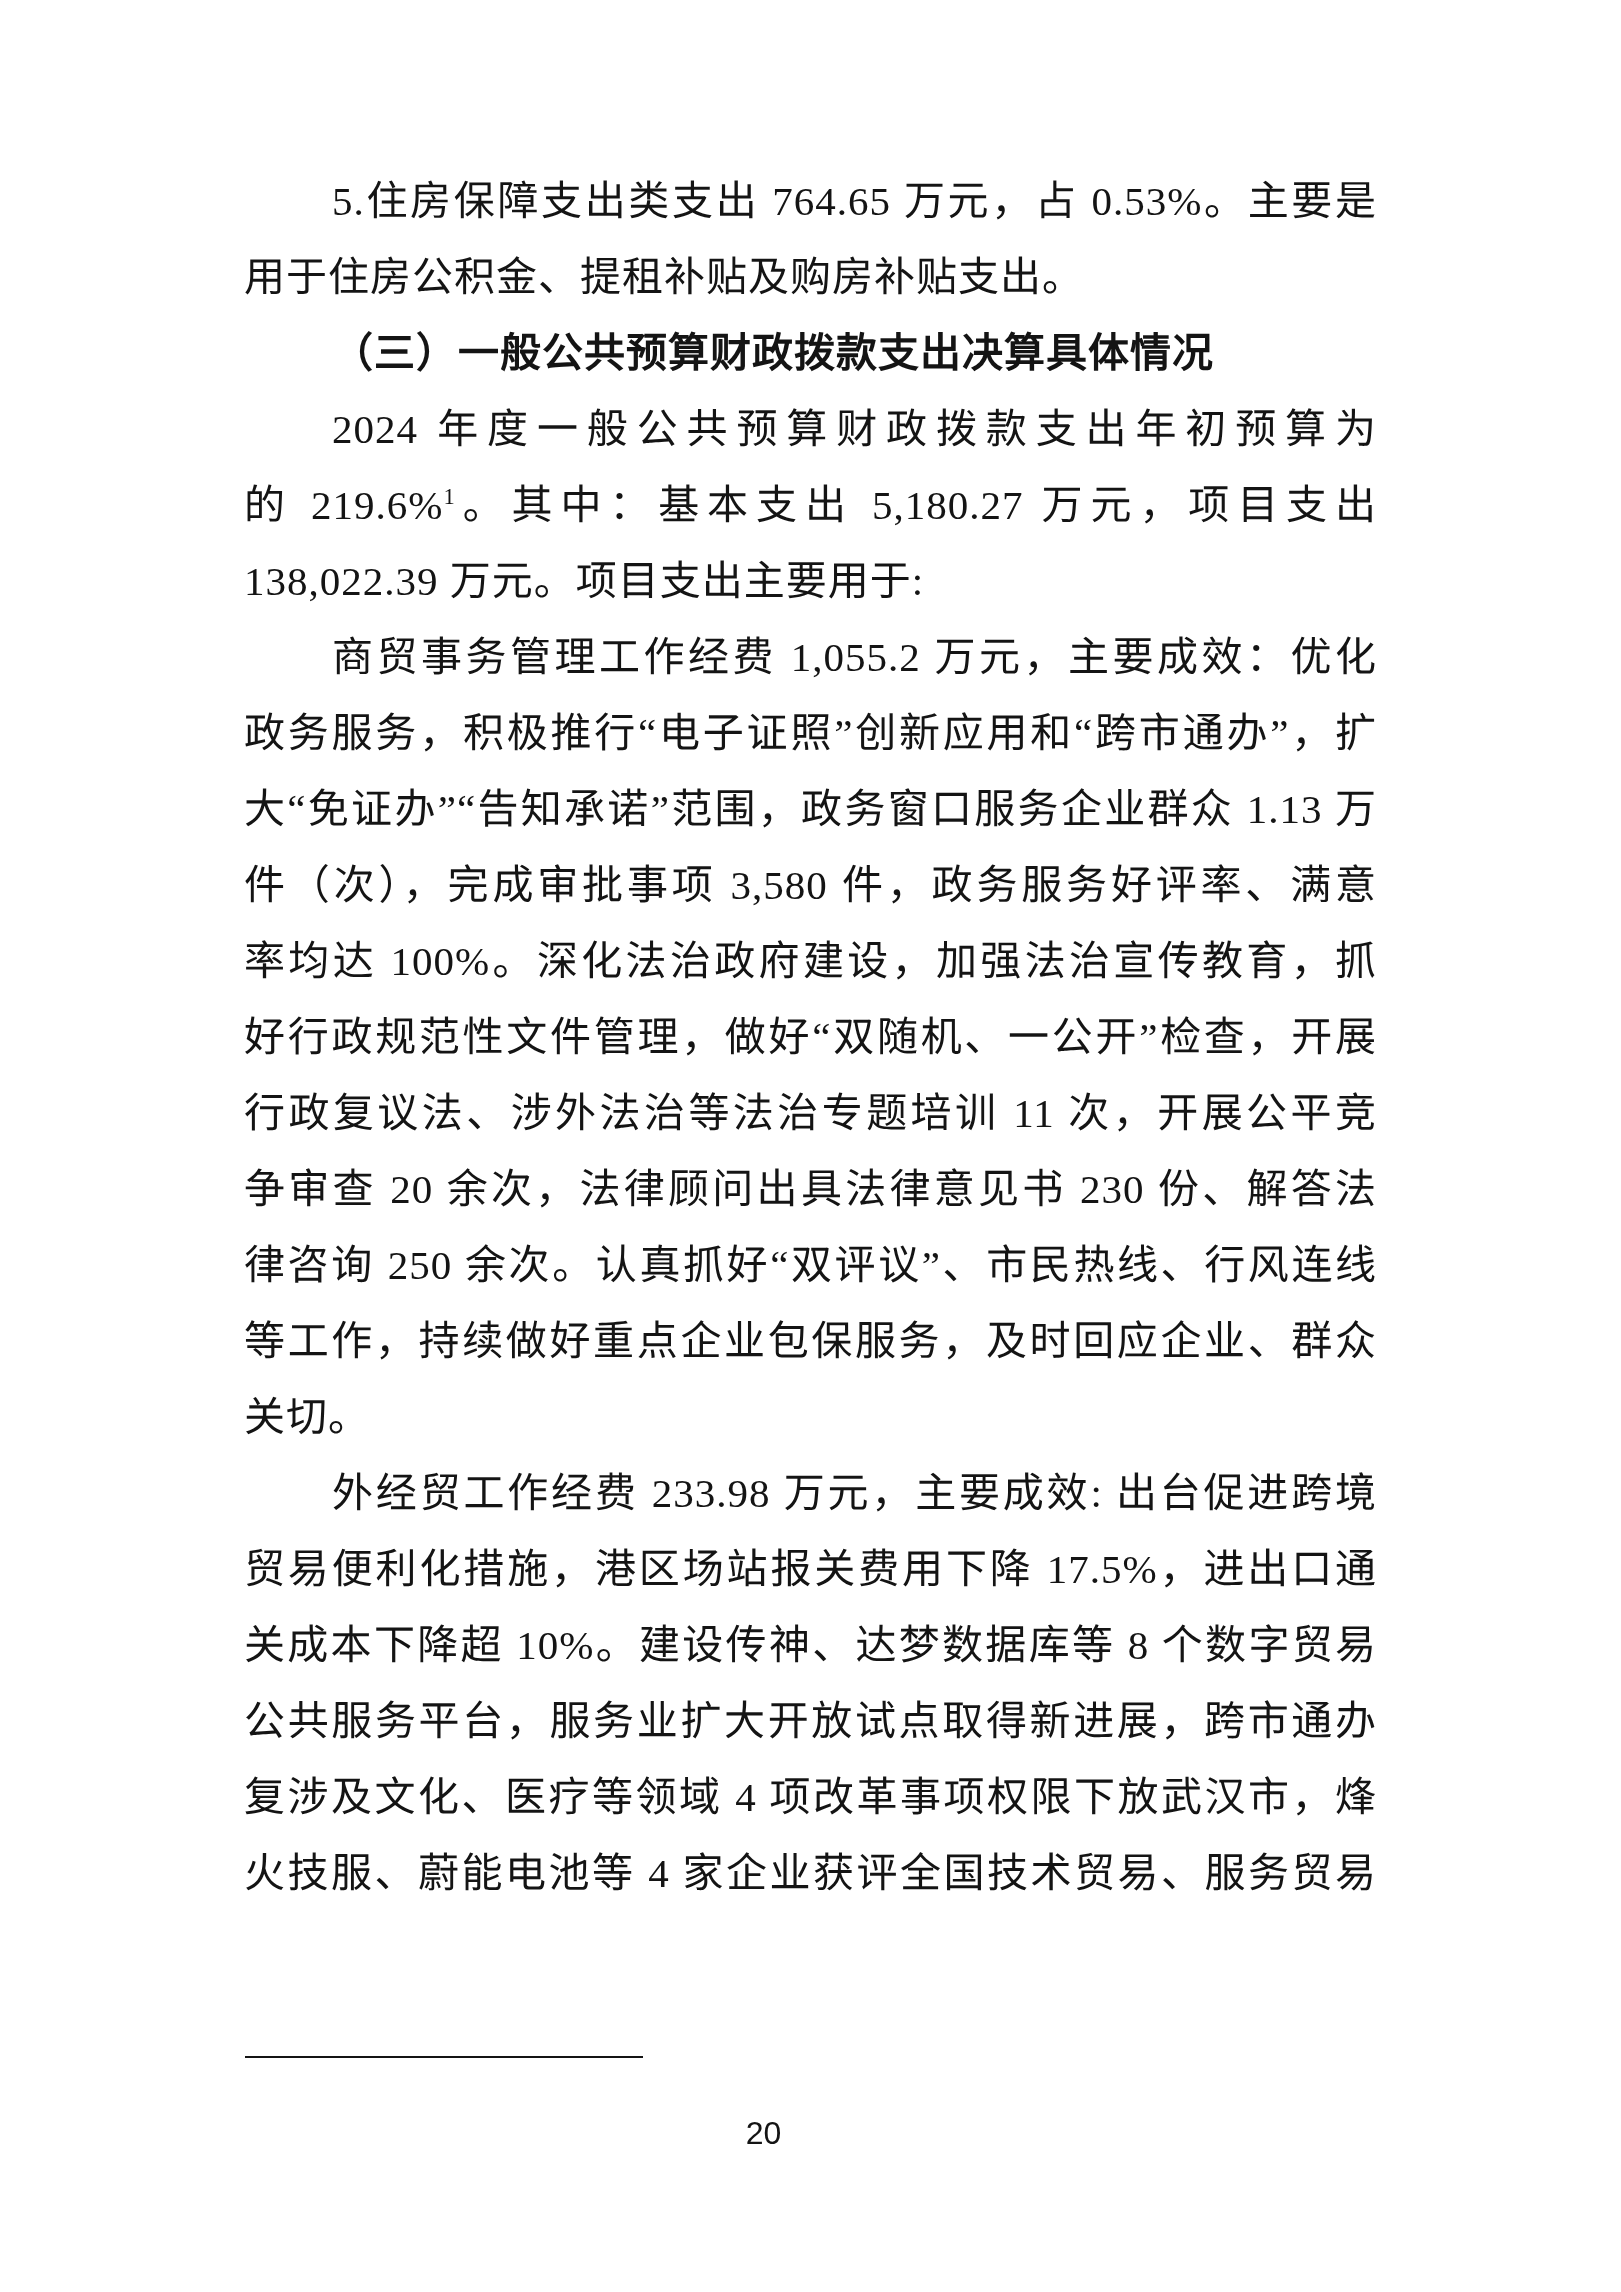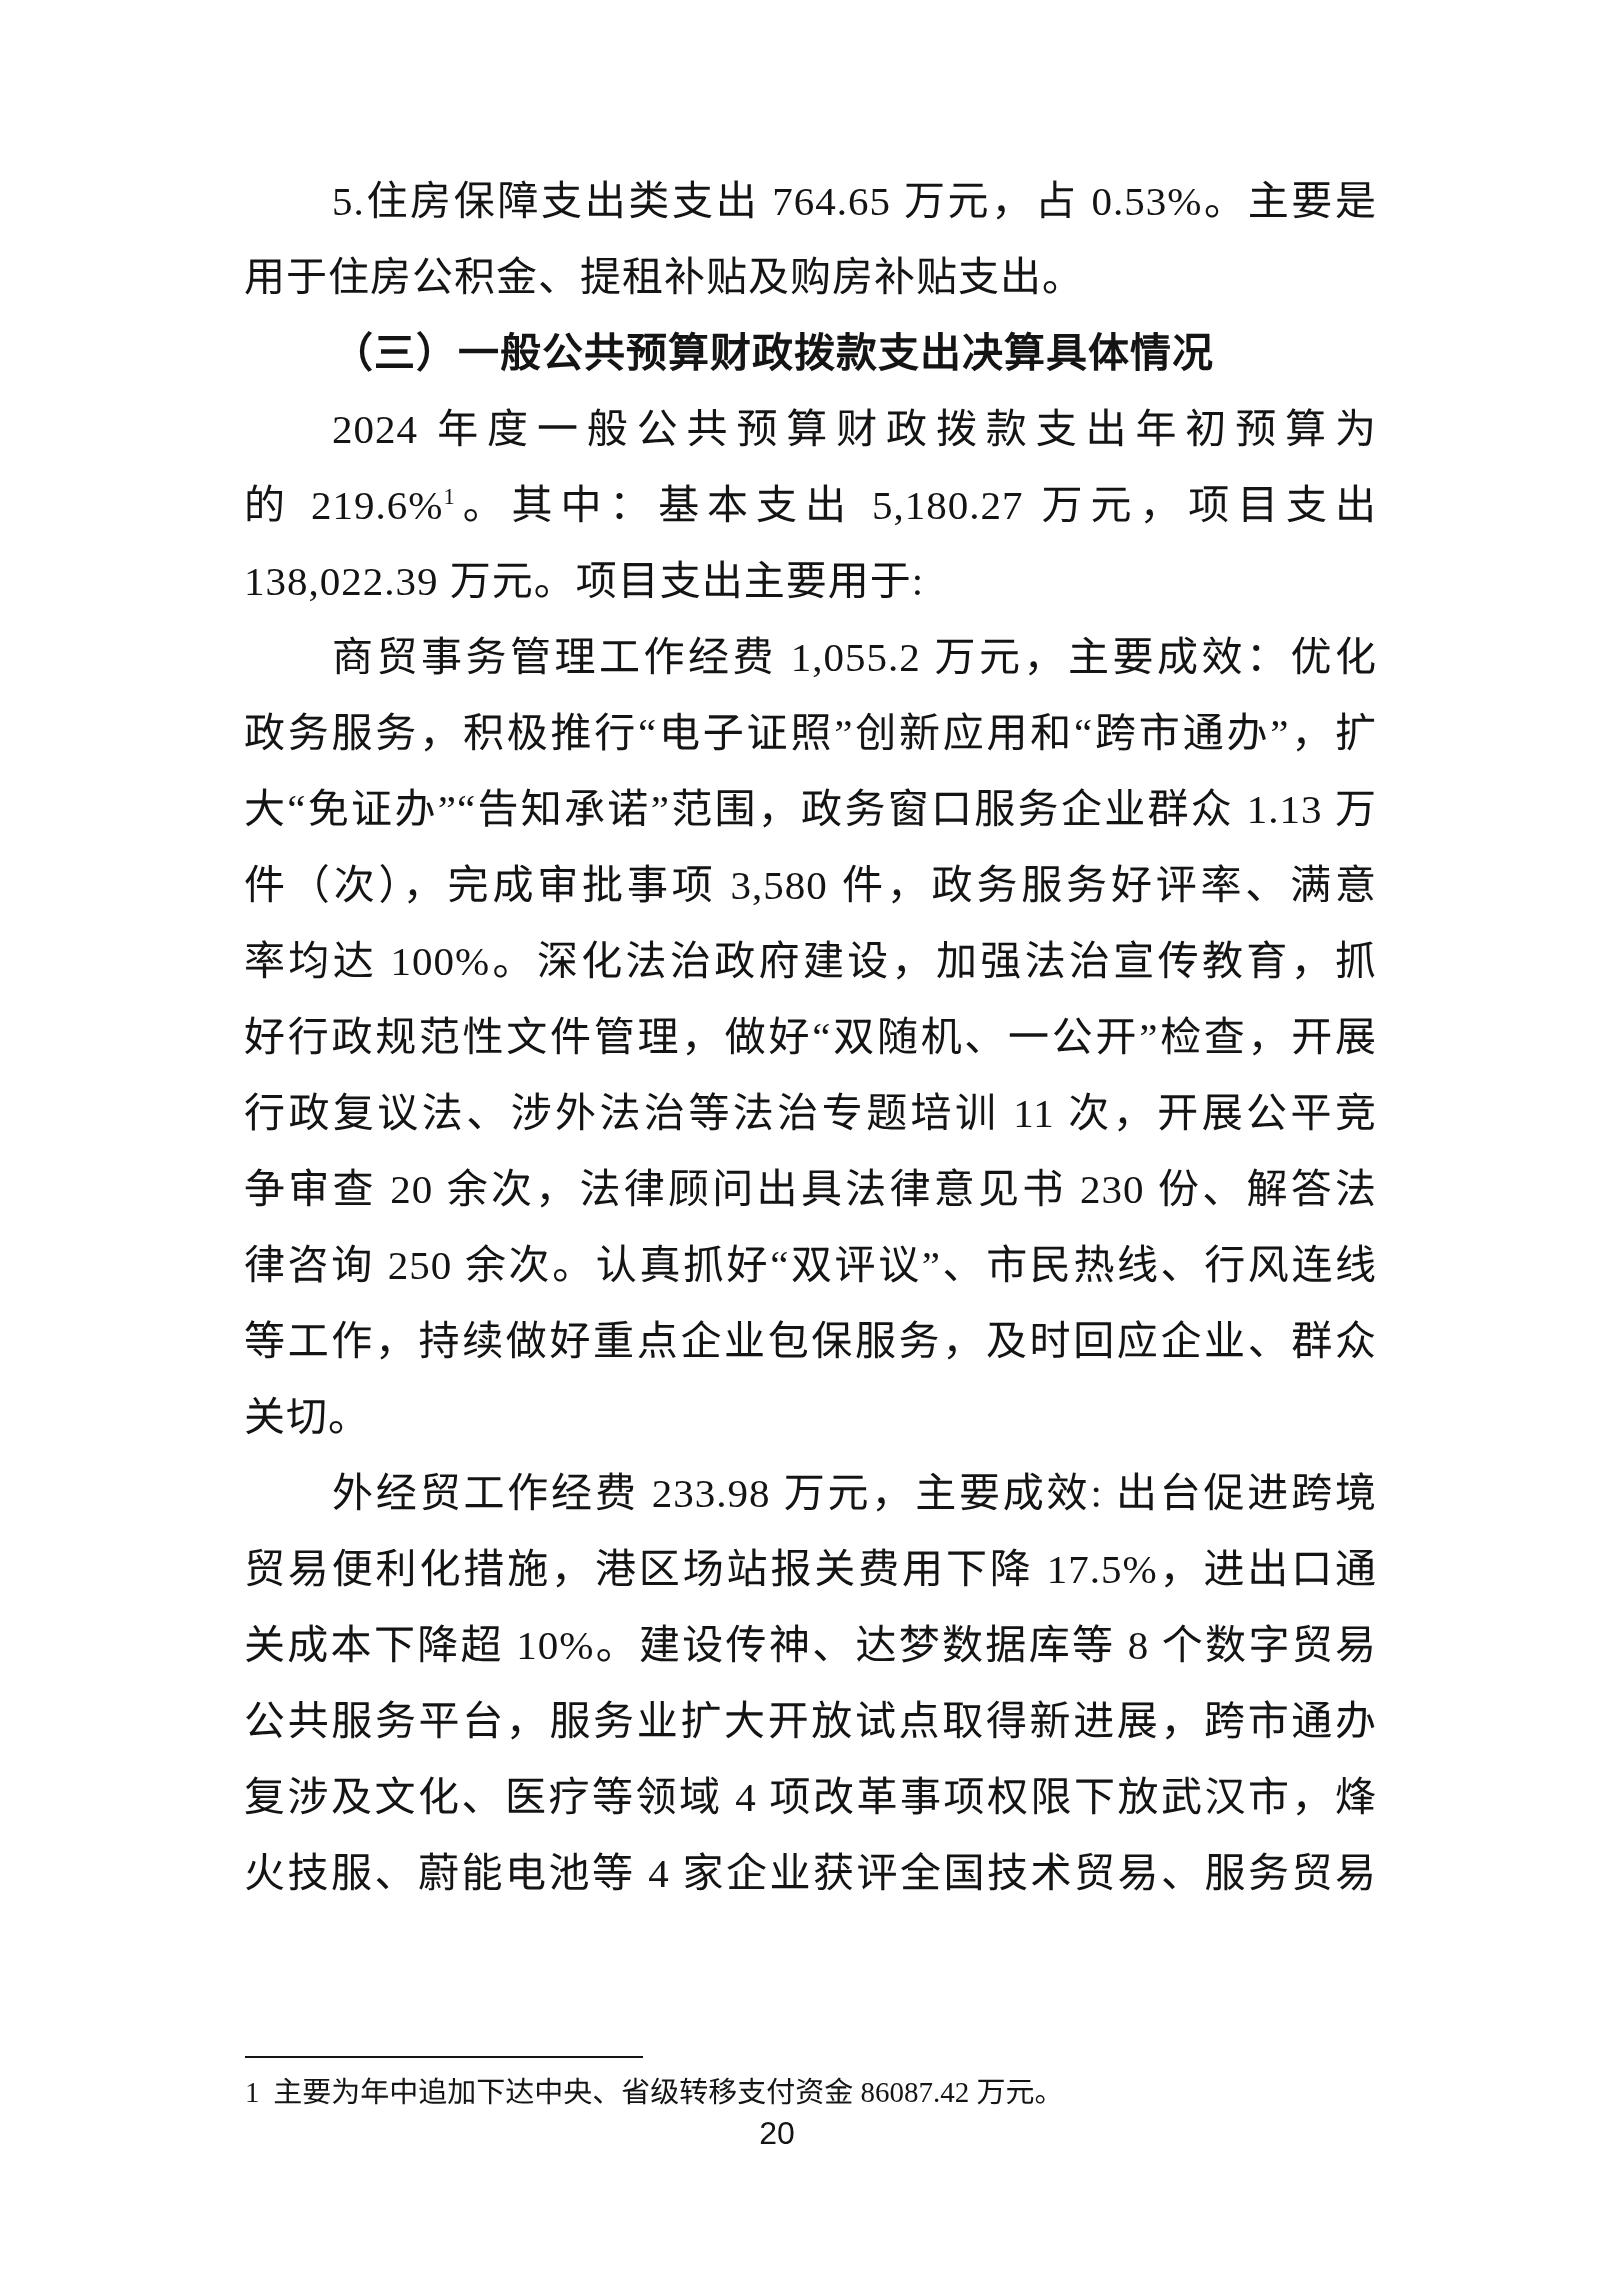"5.住房保障支出类支出 764.65 万元，占 0.53%。主要是" .page { padding-left: 27px -> none }
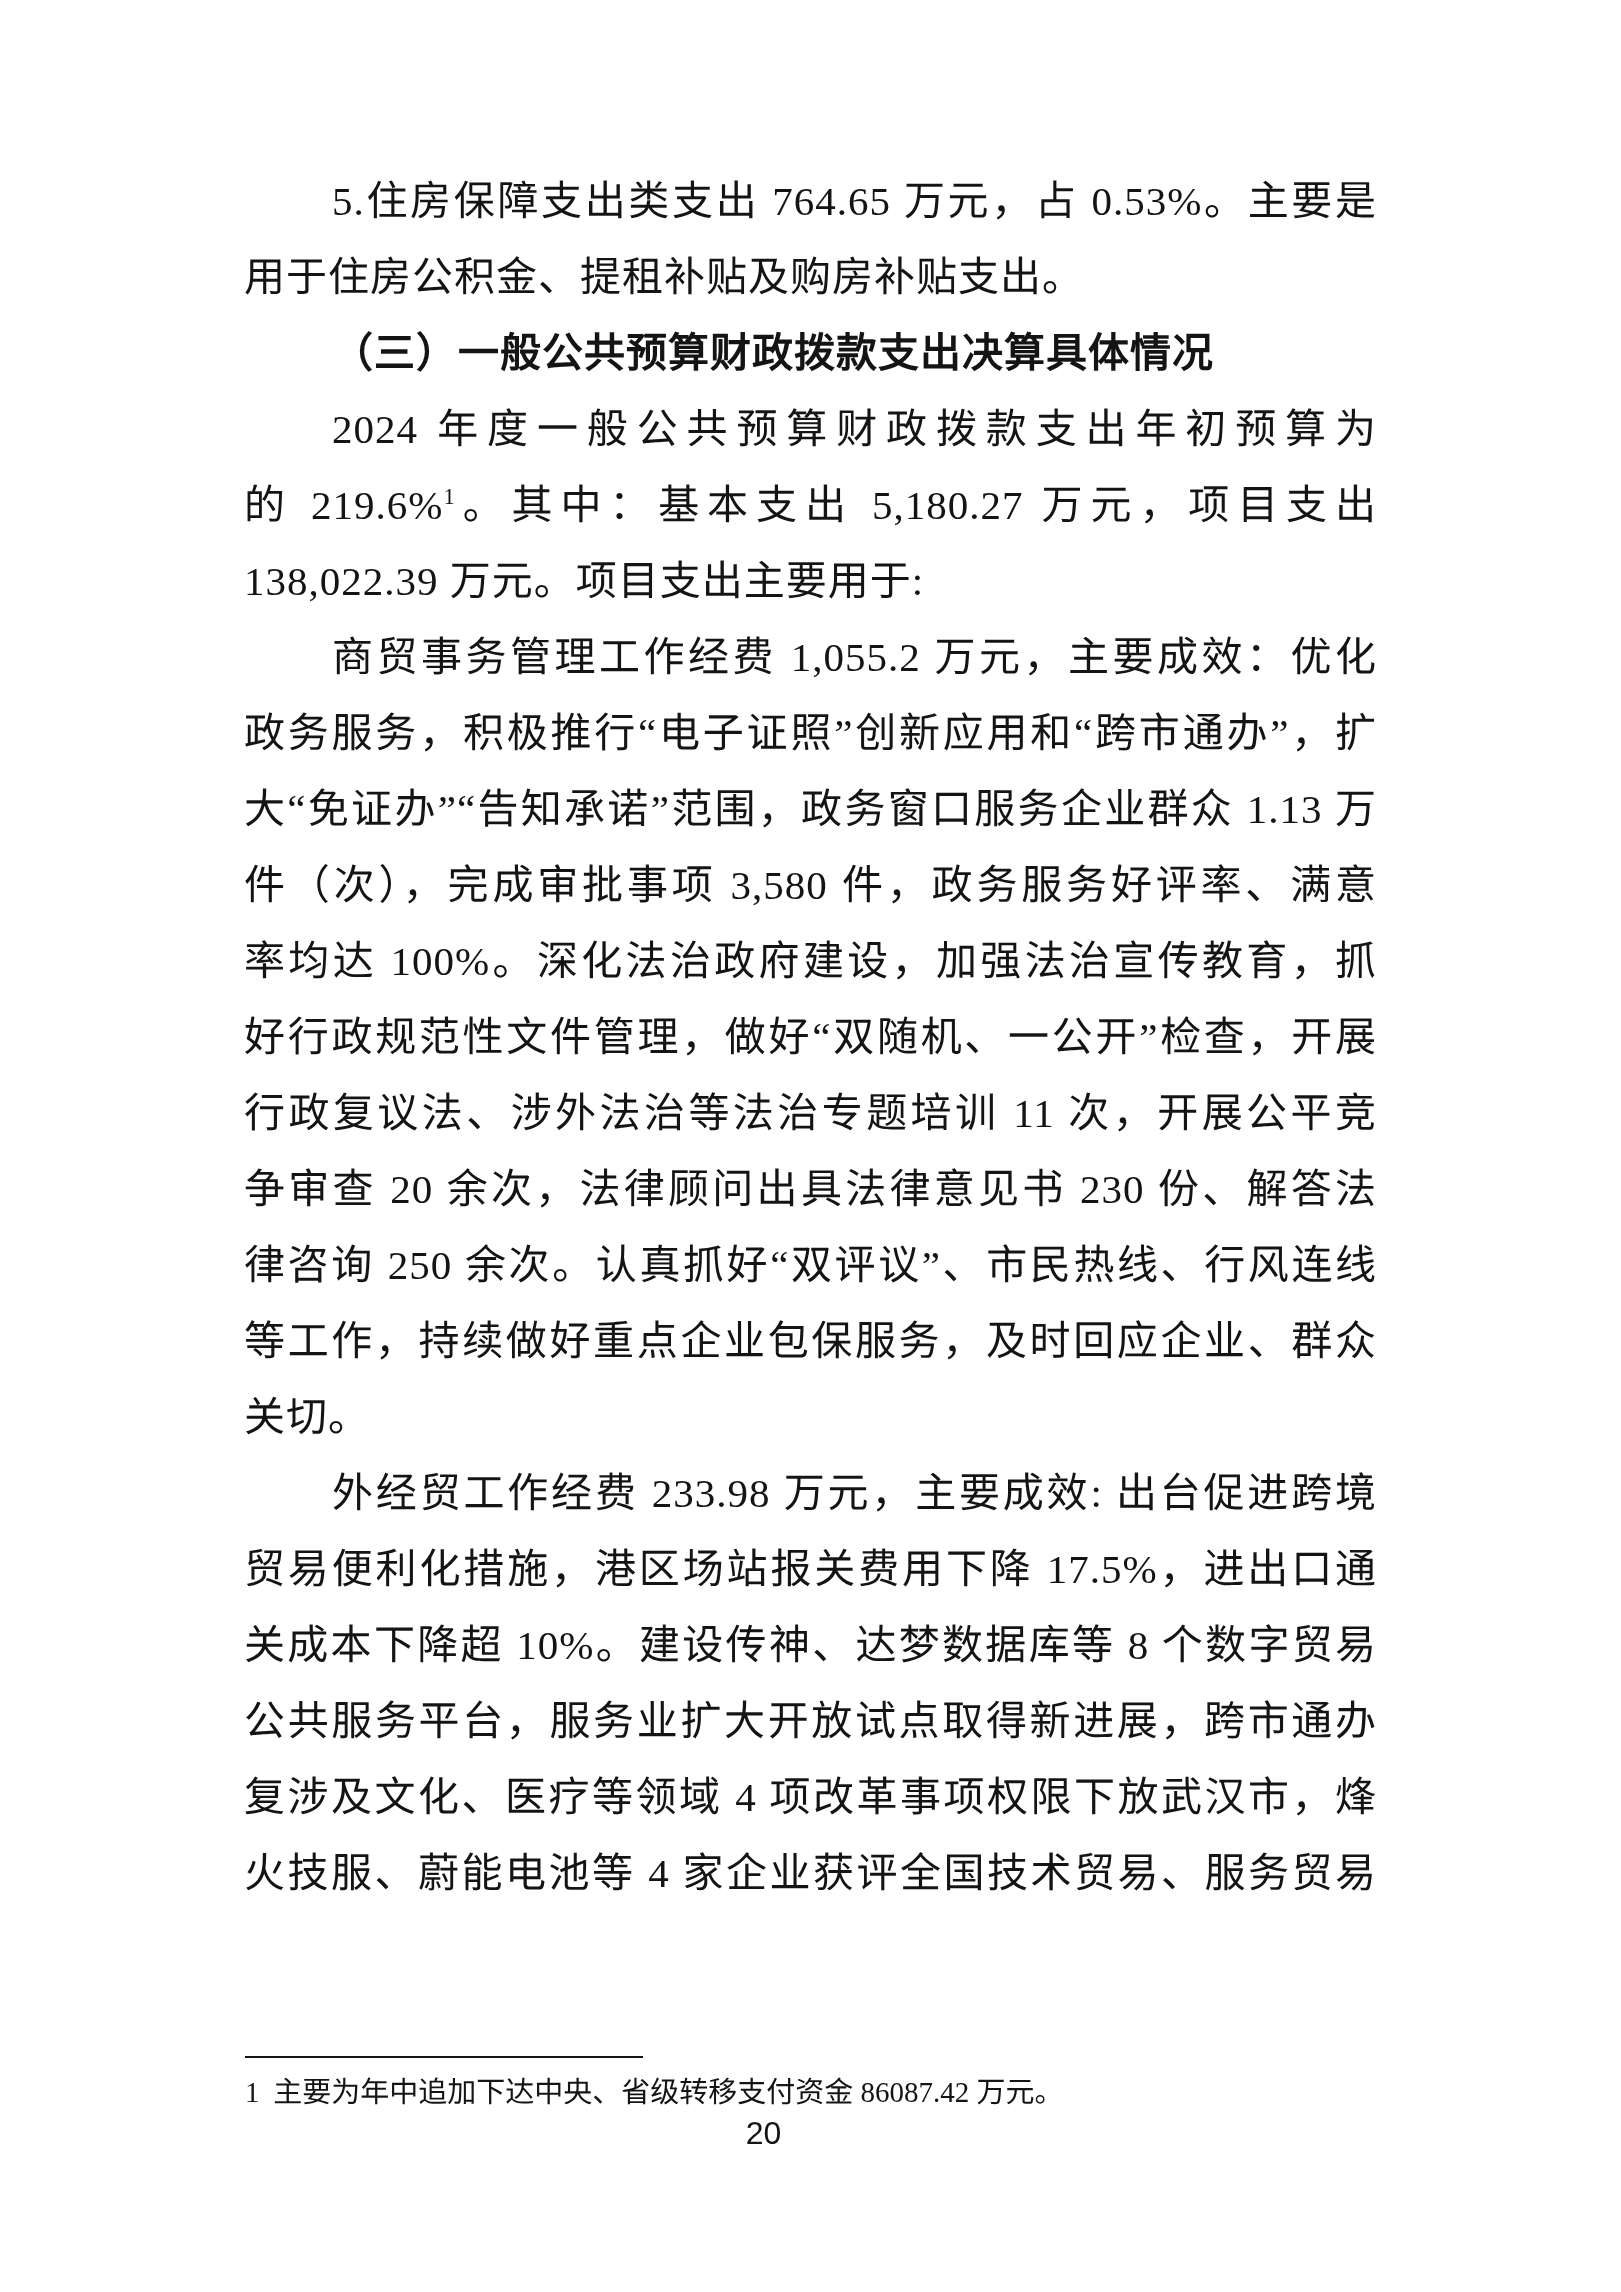"1 主要为年中追加下达中央、省级转移支付资金 86087.42 万元。" div.footnote { html: <div> <span>1</span><span>主要为年中追加下达中央、省级转移支付资金 86087.42 万元。</span> </div> -> none }
